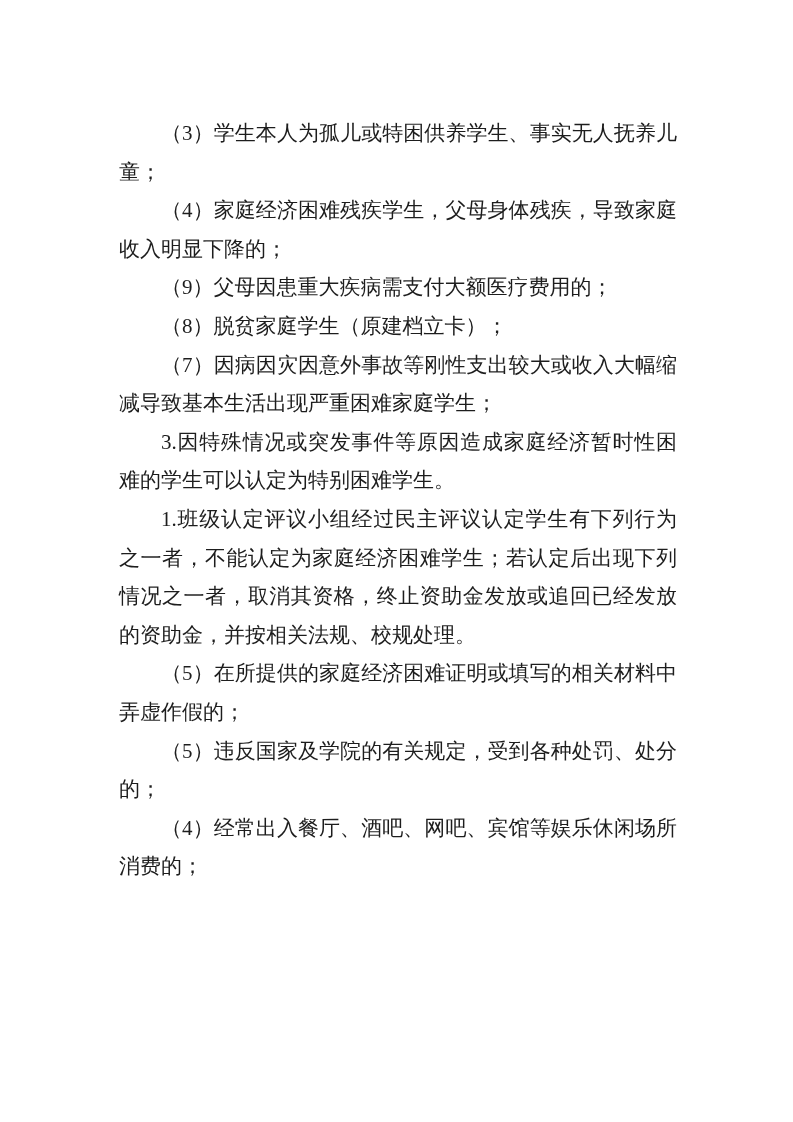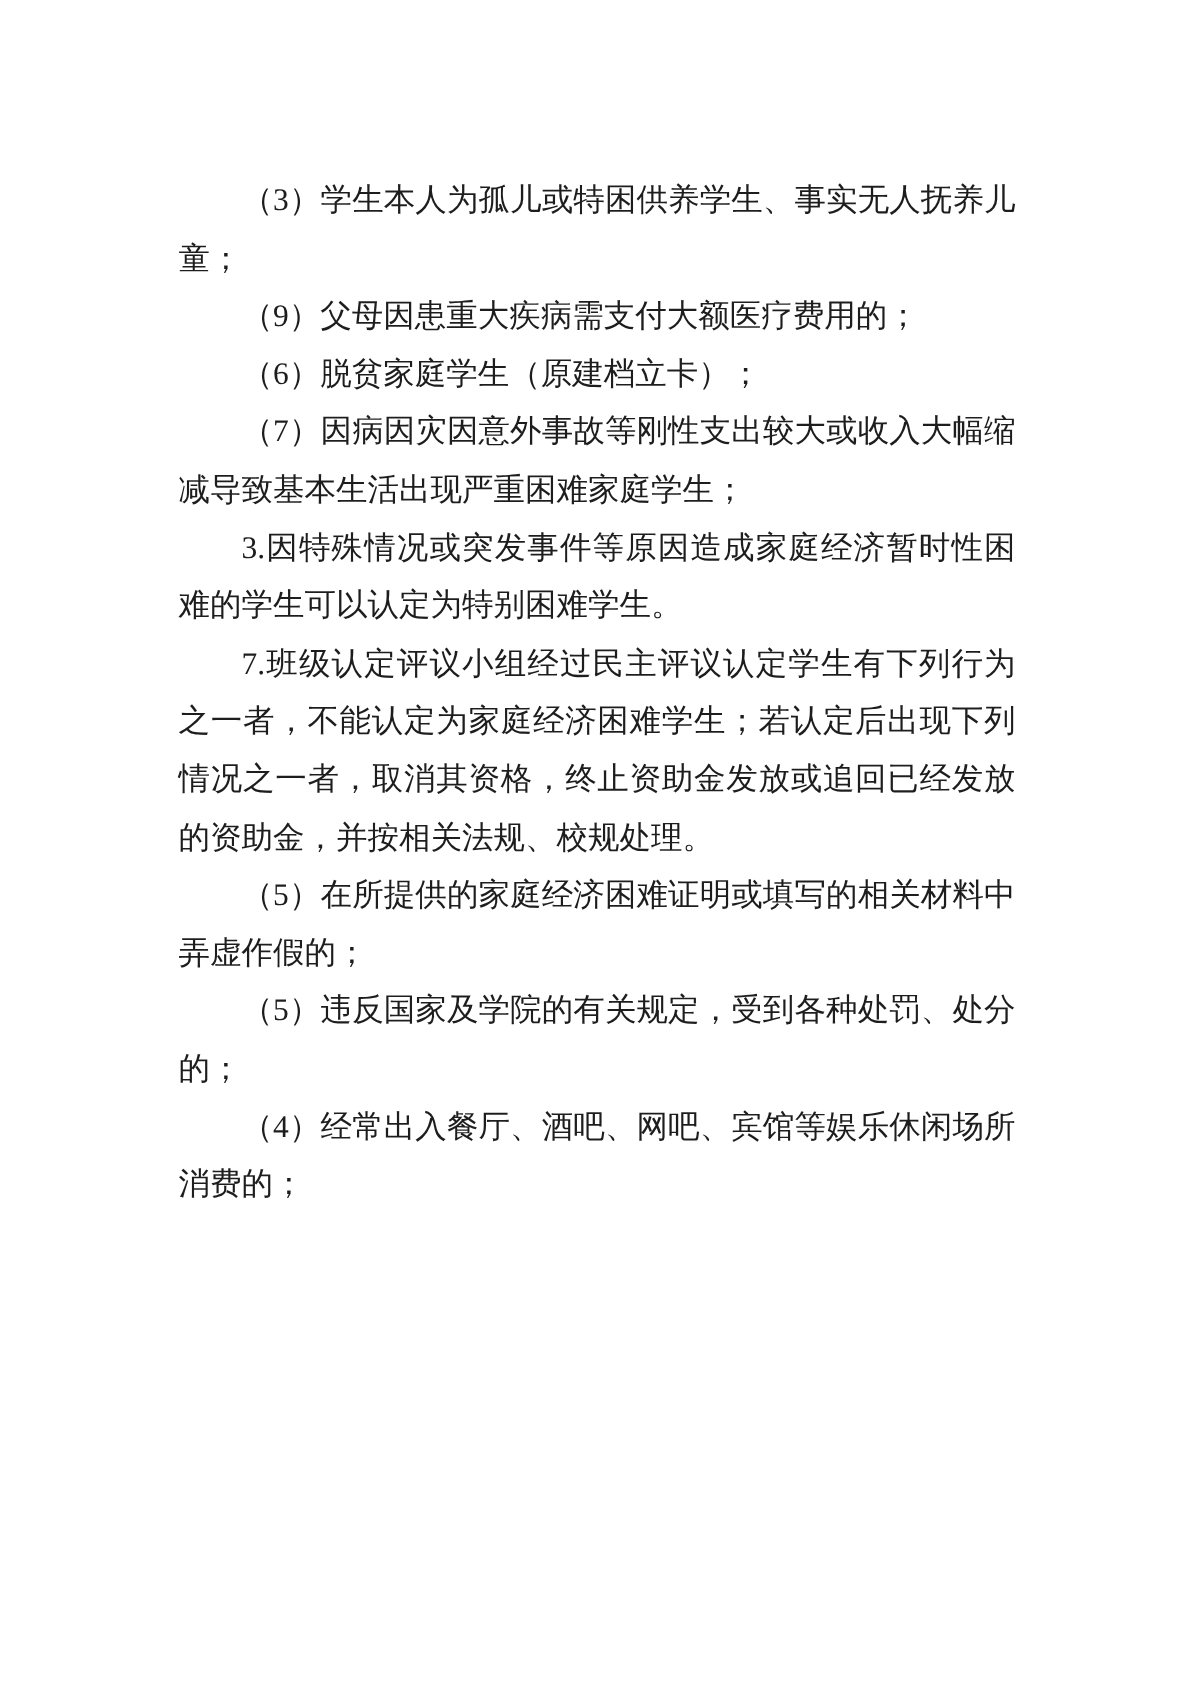"（4）家庭经济困难残疾学生，父母身体残疾，导致家庭收入明显下降的；" p.para { html: none -> <p>（4）家庭经济困难残疾学生，父母身体残疾，导致家庭收入明显下降的；</p> }
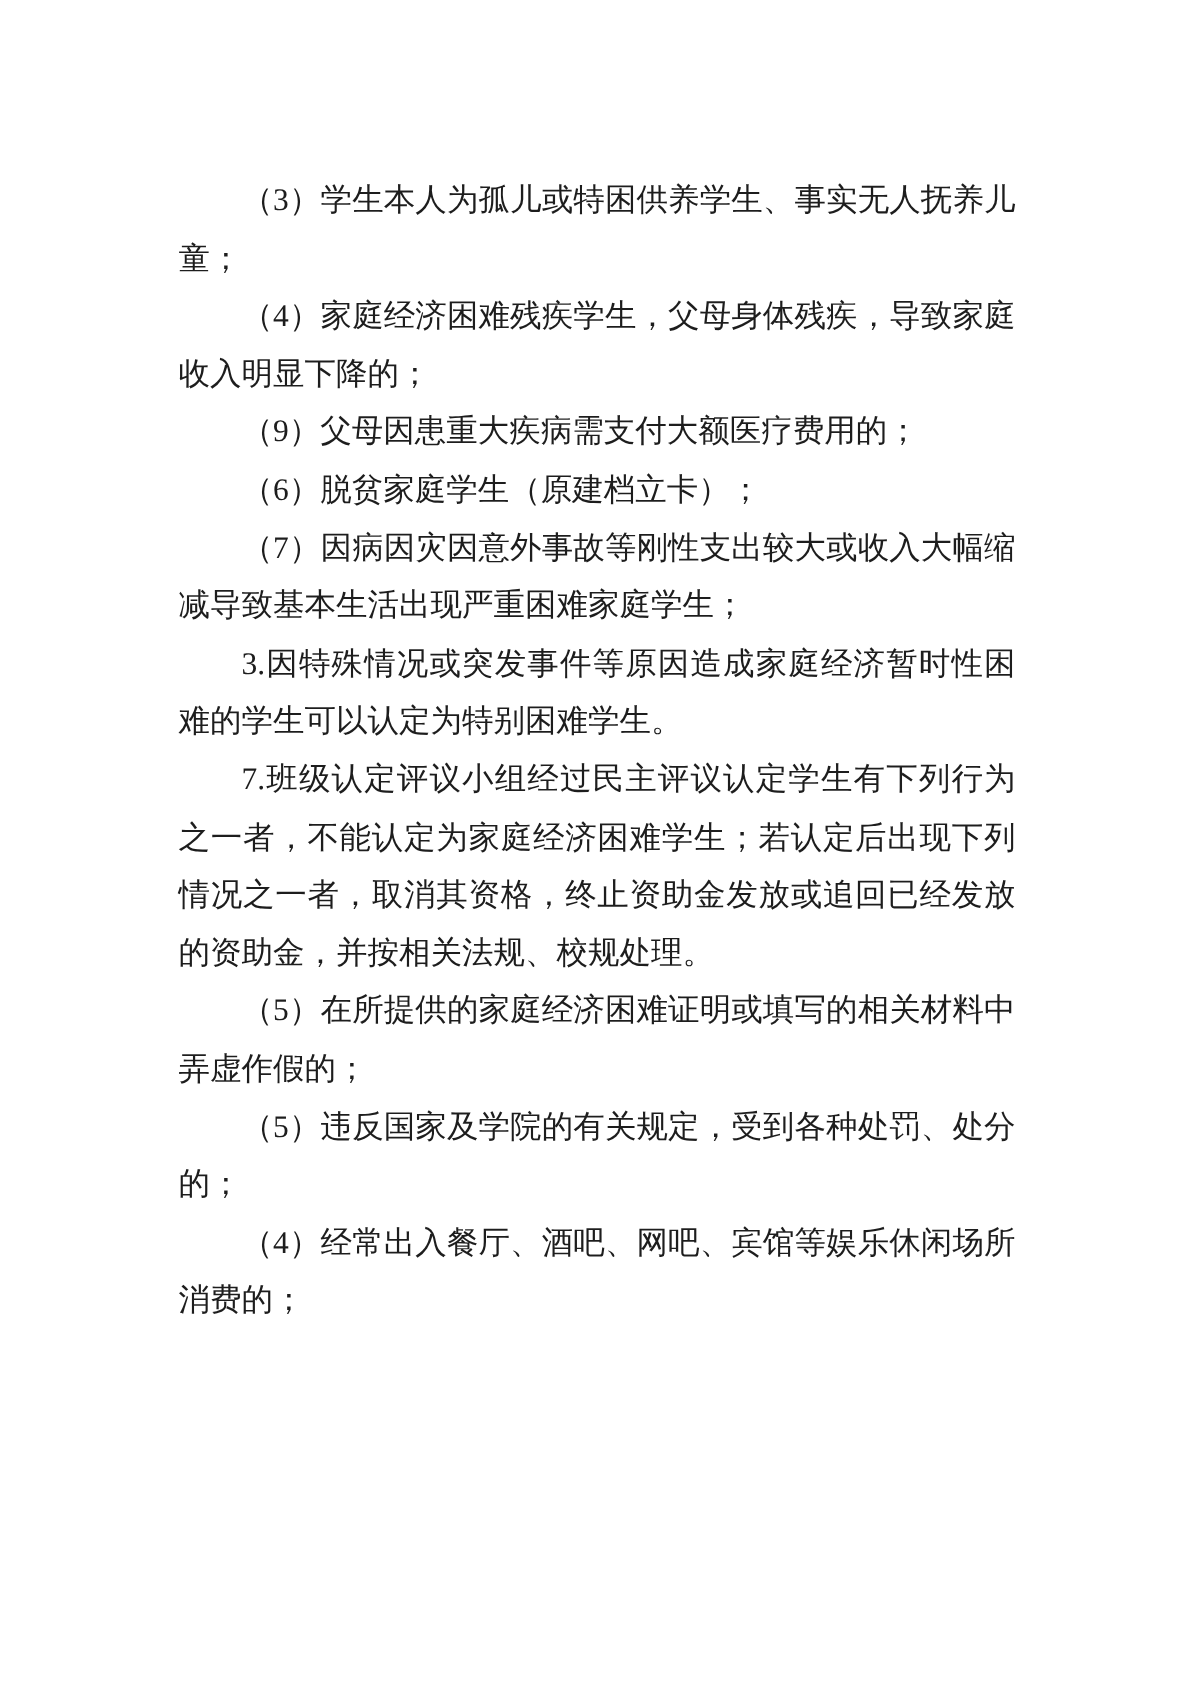"（6）脱贫家庭学生（原建档立卡）；" p.para { text: 6 -> 8 }
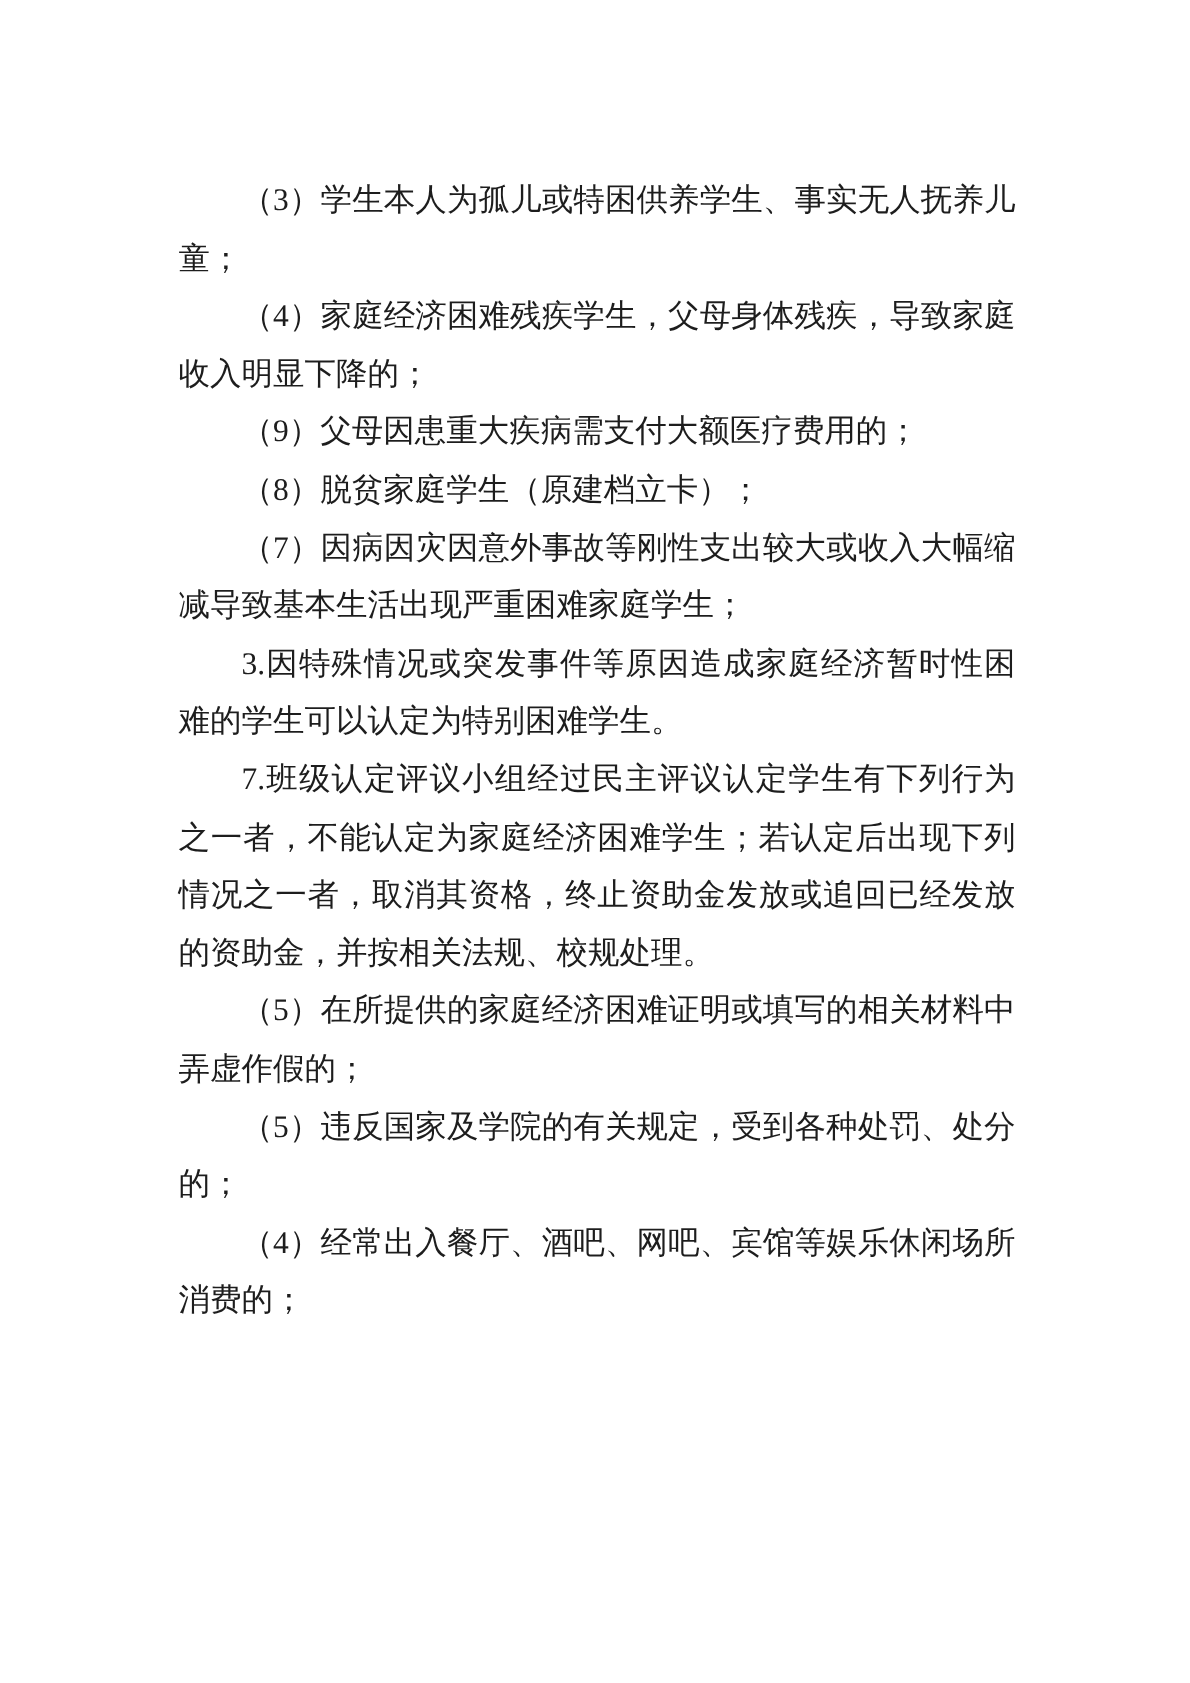"7.班级认定评议小组经过民主评议认定学生有下列行为之一者，不能认定为家庭经济困难" p.para { text: 7 -> 1 }
